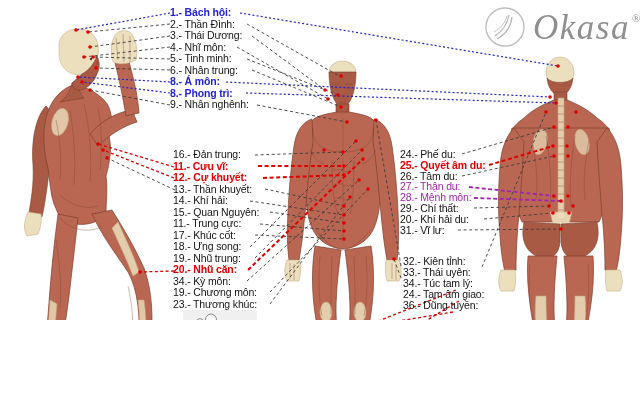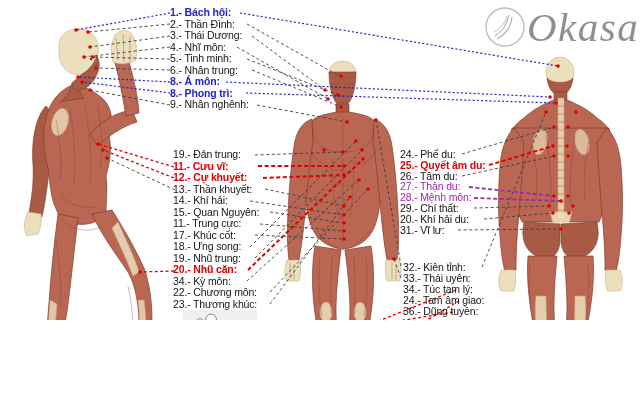"Okasa" .logo-text { font-size: 41px -> 35px; margin-left: none -> 6px }
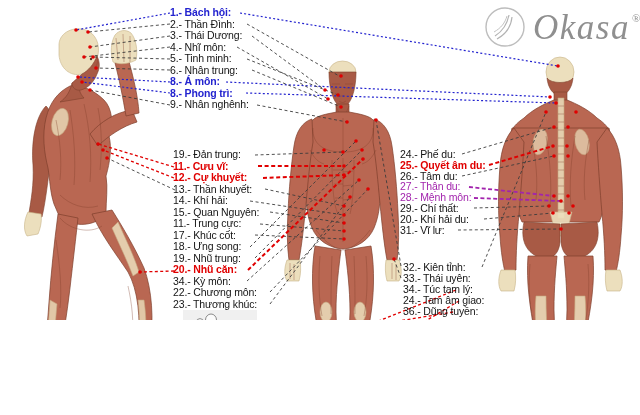"19.- Đản trung:" div.pt { text: 19.- -> 16.- }
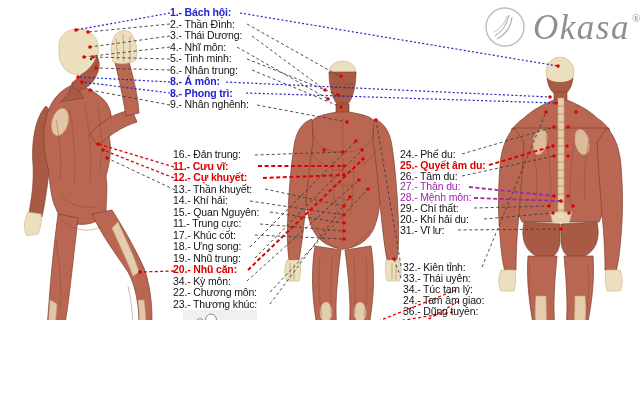"32.- Kiên tỉnh:" div.plist { top: 262px -> 256px }
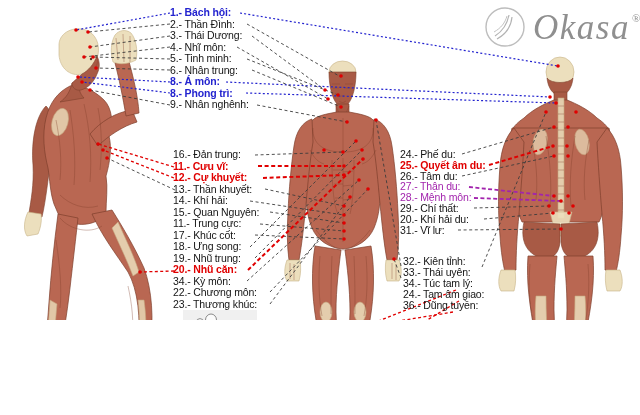"22.- Chương môn:" div.pt { text: 22.- -> 19.- }
